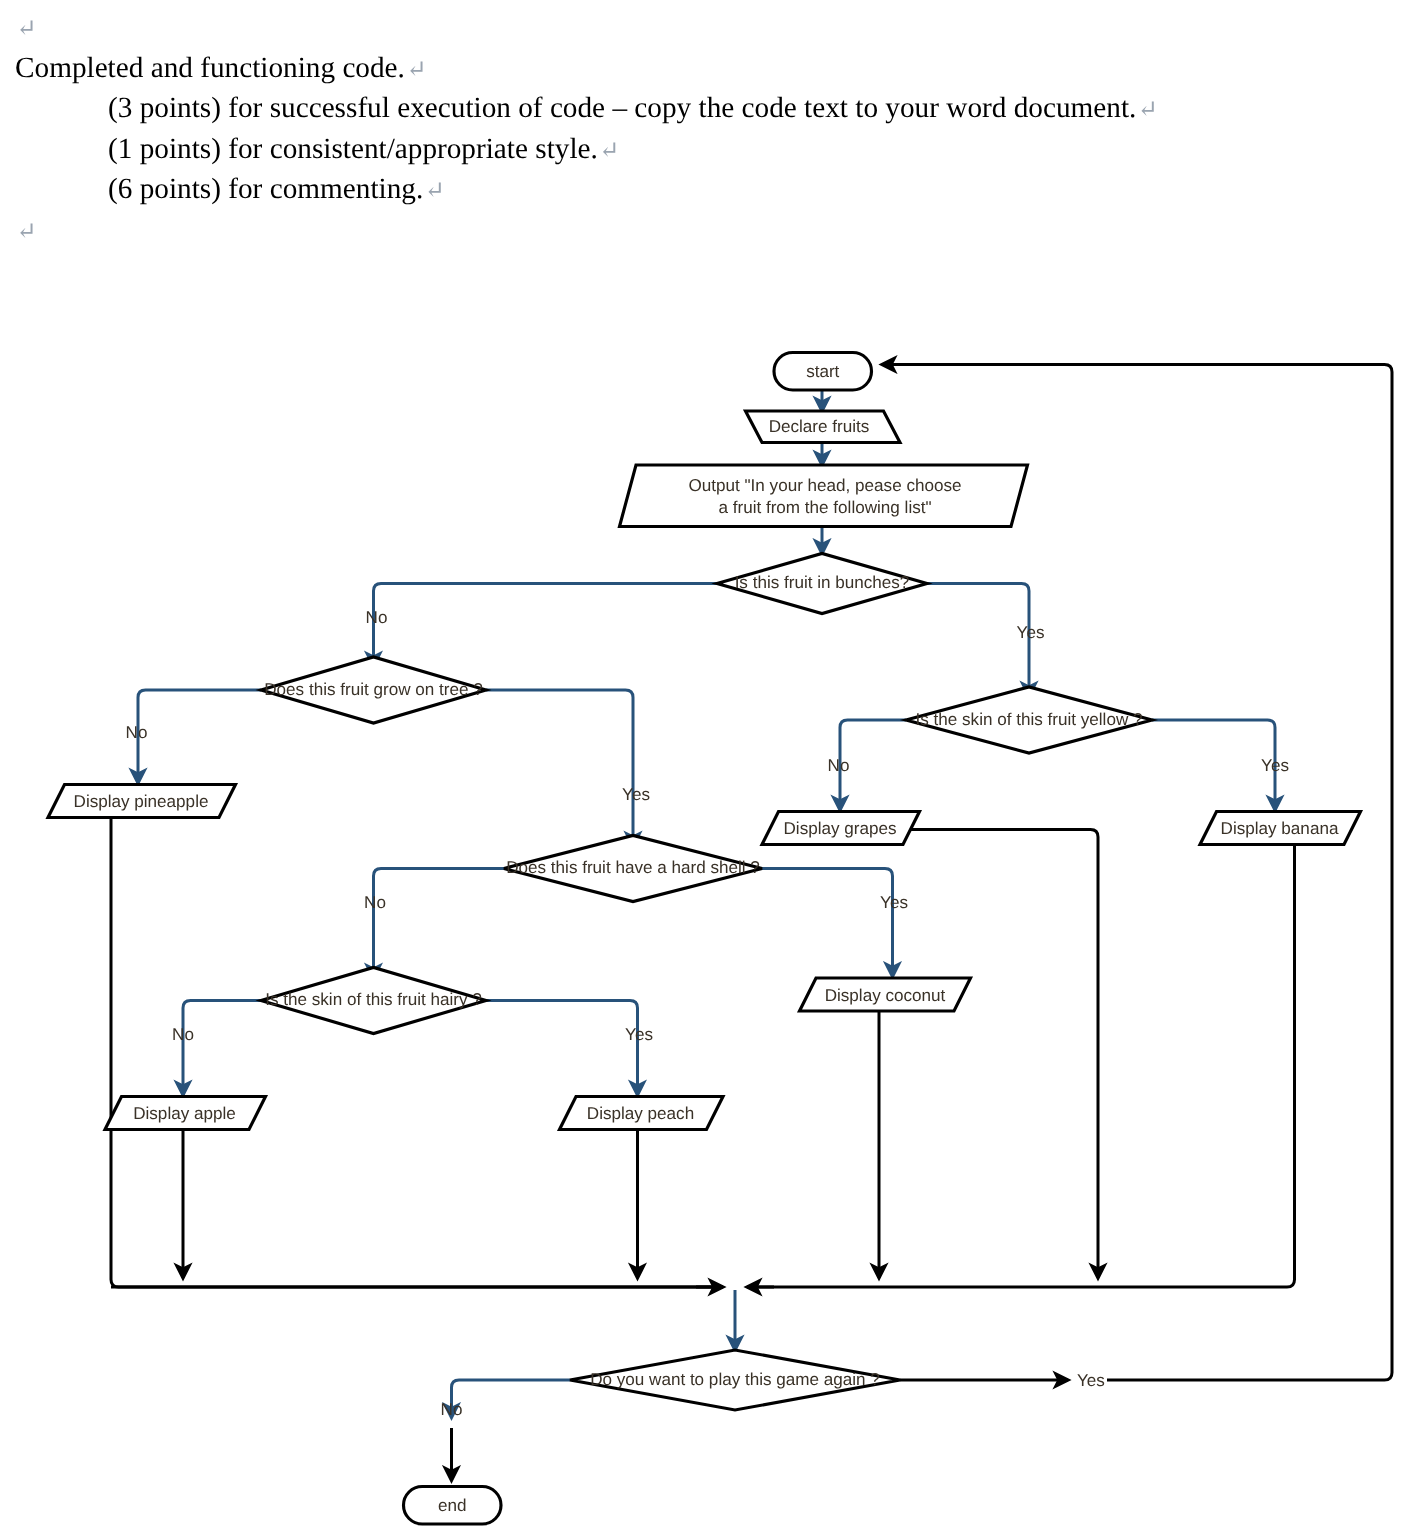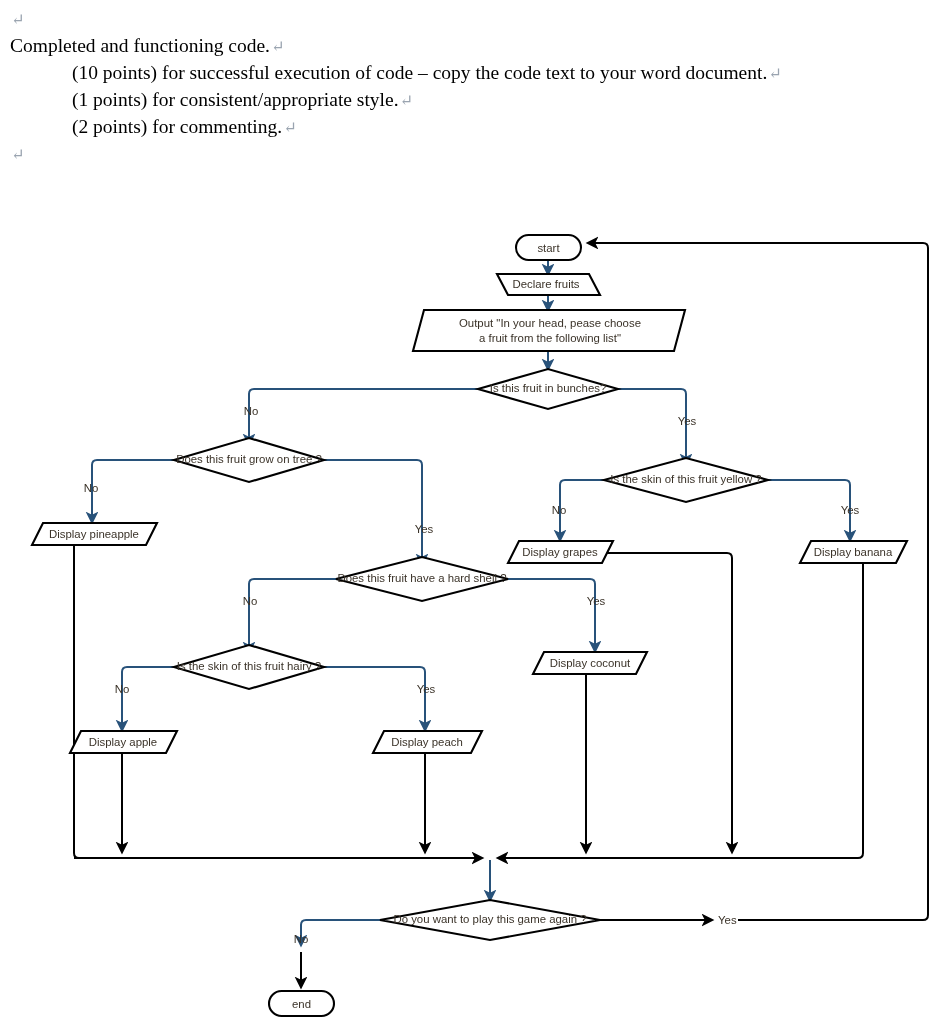"(10 points) for successful execution" span { text: 10 -> 3 }
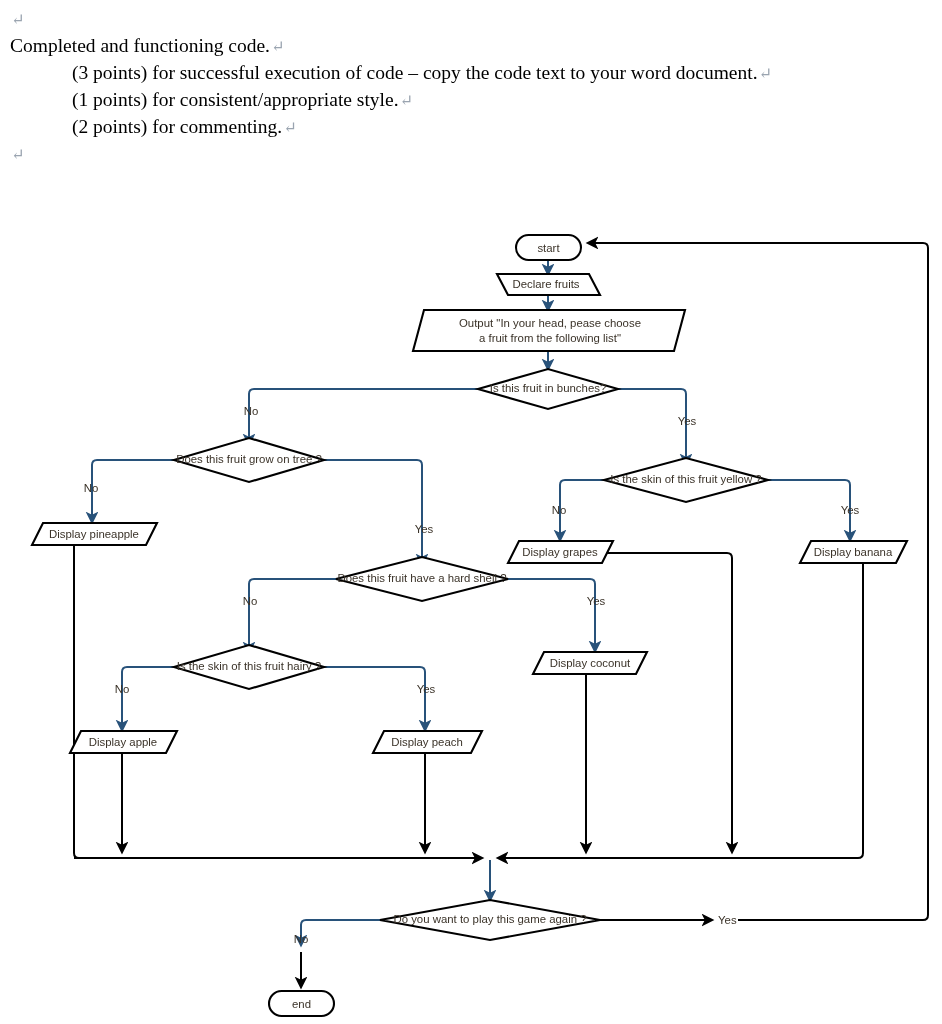"(2 points) for commenting." span { text: 2 -> 6 }
